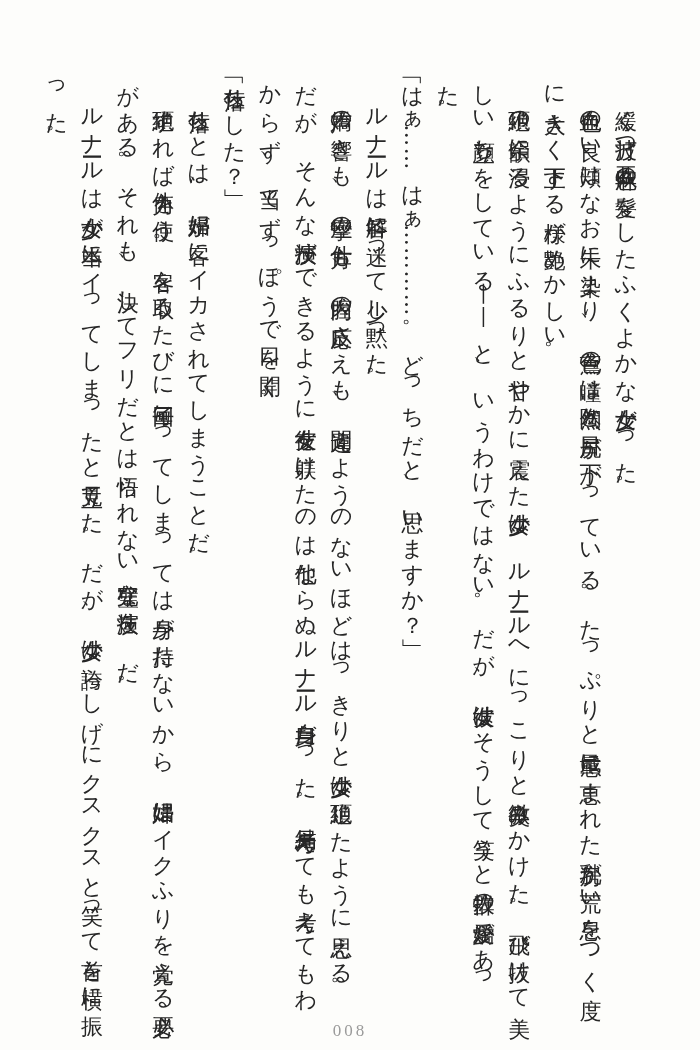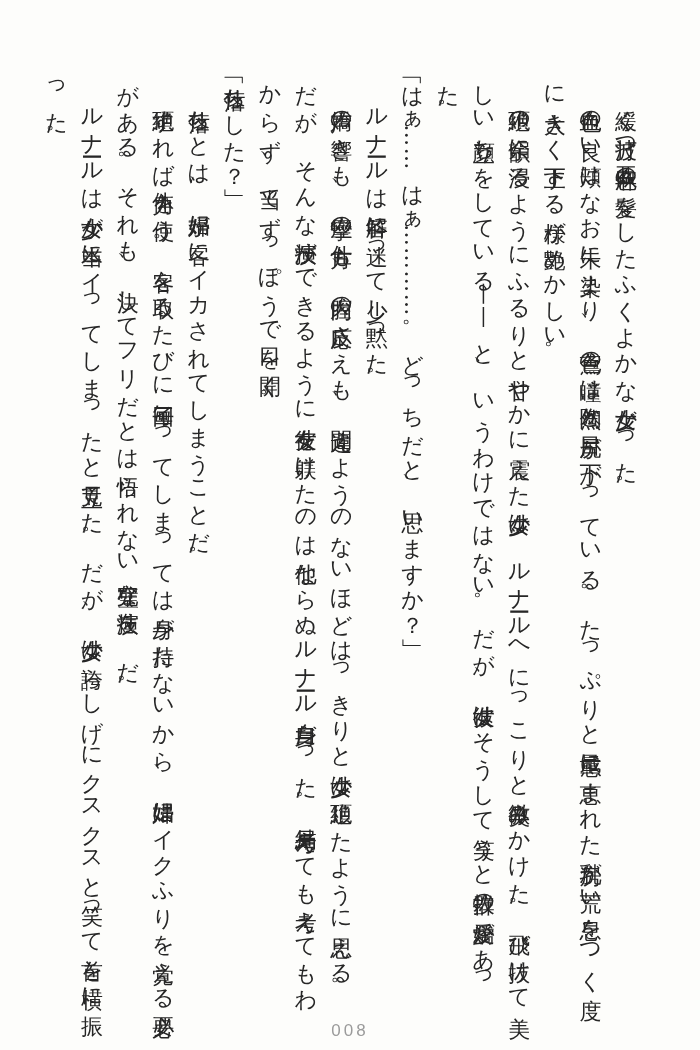"008" .page-number { font-family: Liberation Sans, sans-serif -> Liberation Serif, serif }
